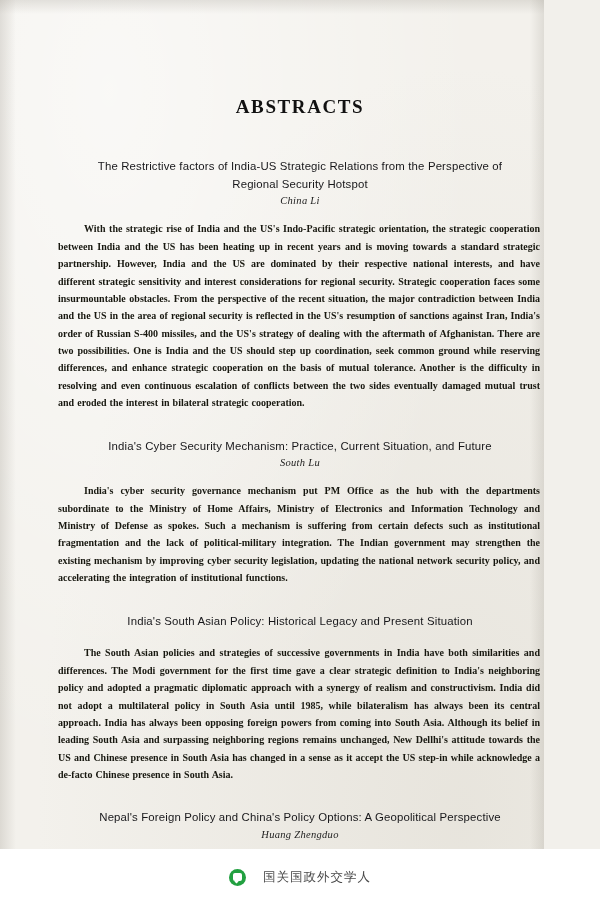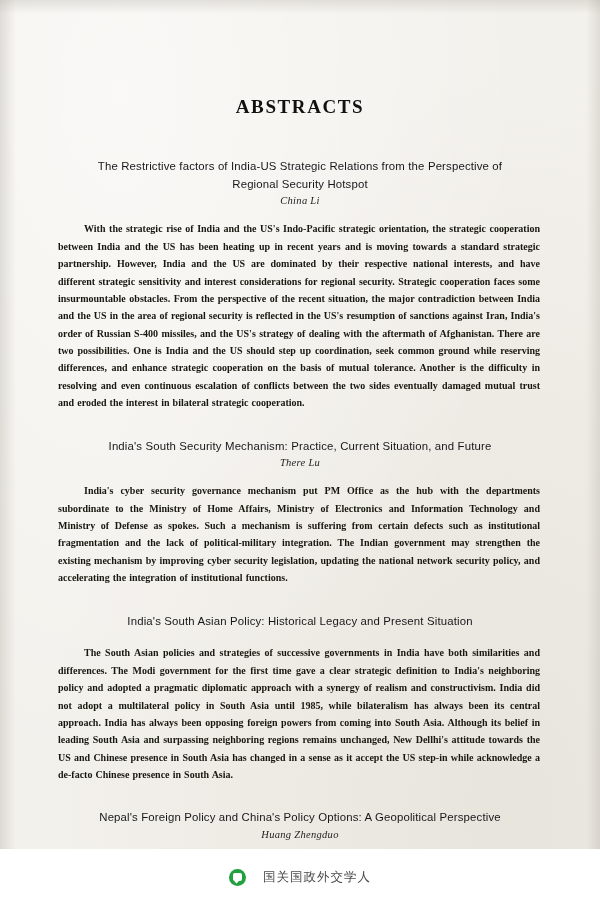"ABSTRACTS" .page { width: 600px -> 544px }
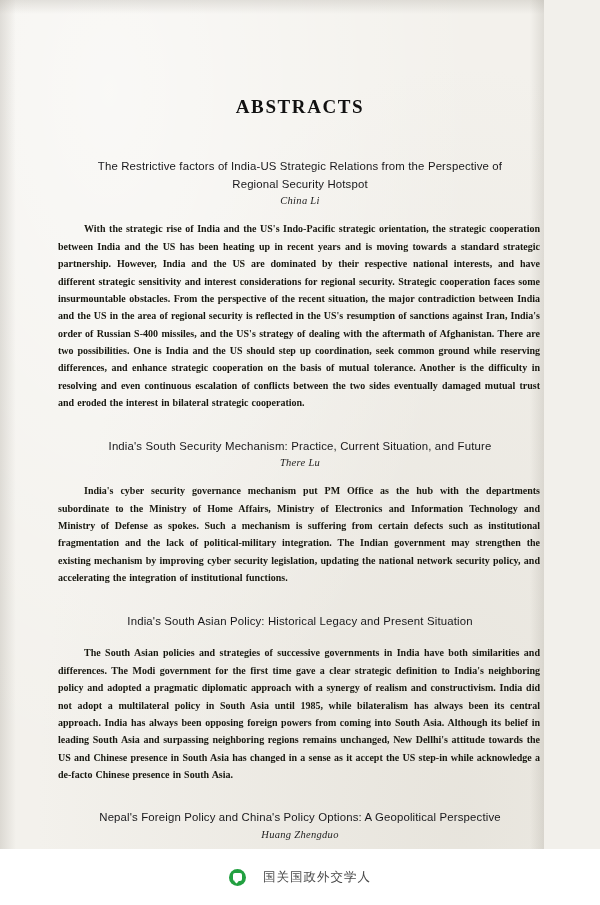"India's South Security Mechanism:" p.art-title { text: South -> Cyber }
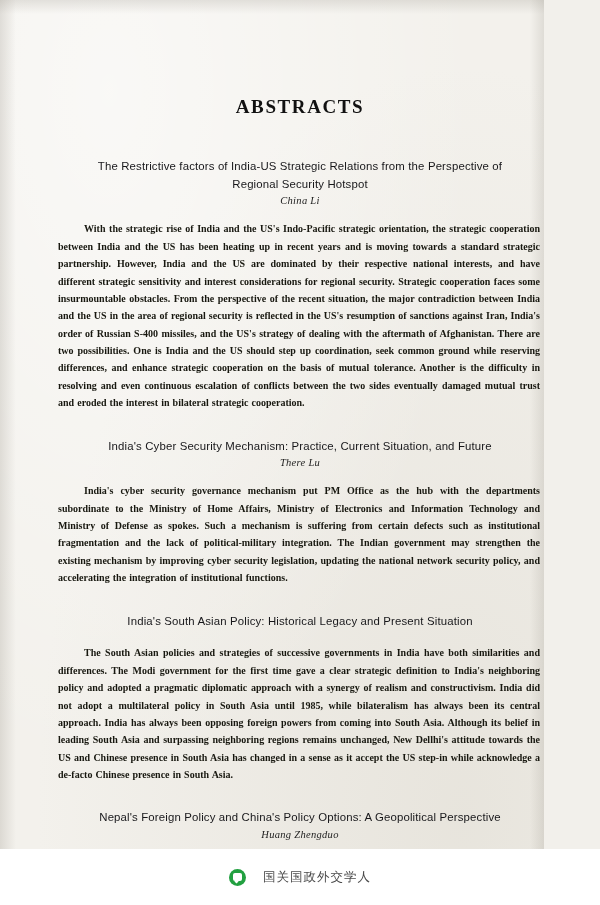"There Lu" p.art-author { text: There -> South }
